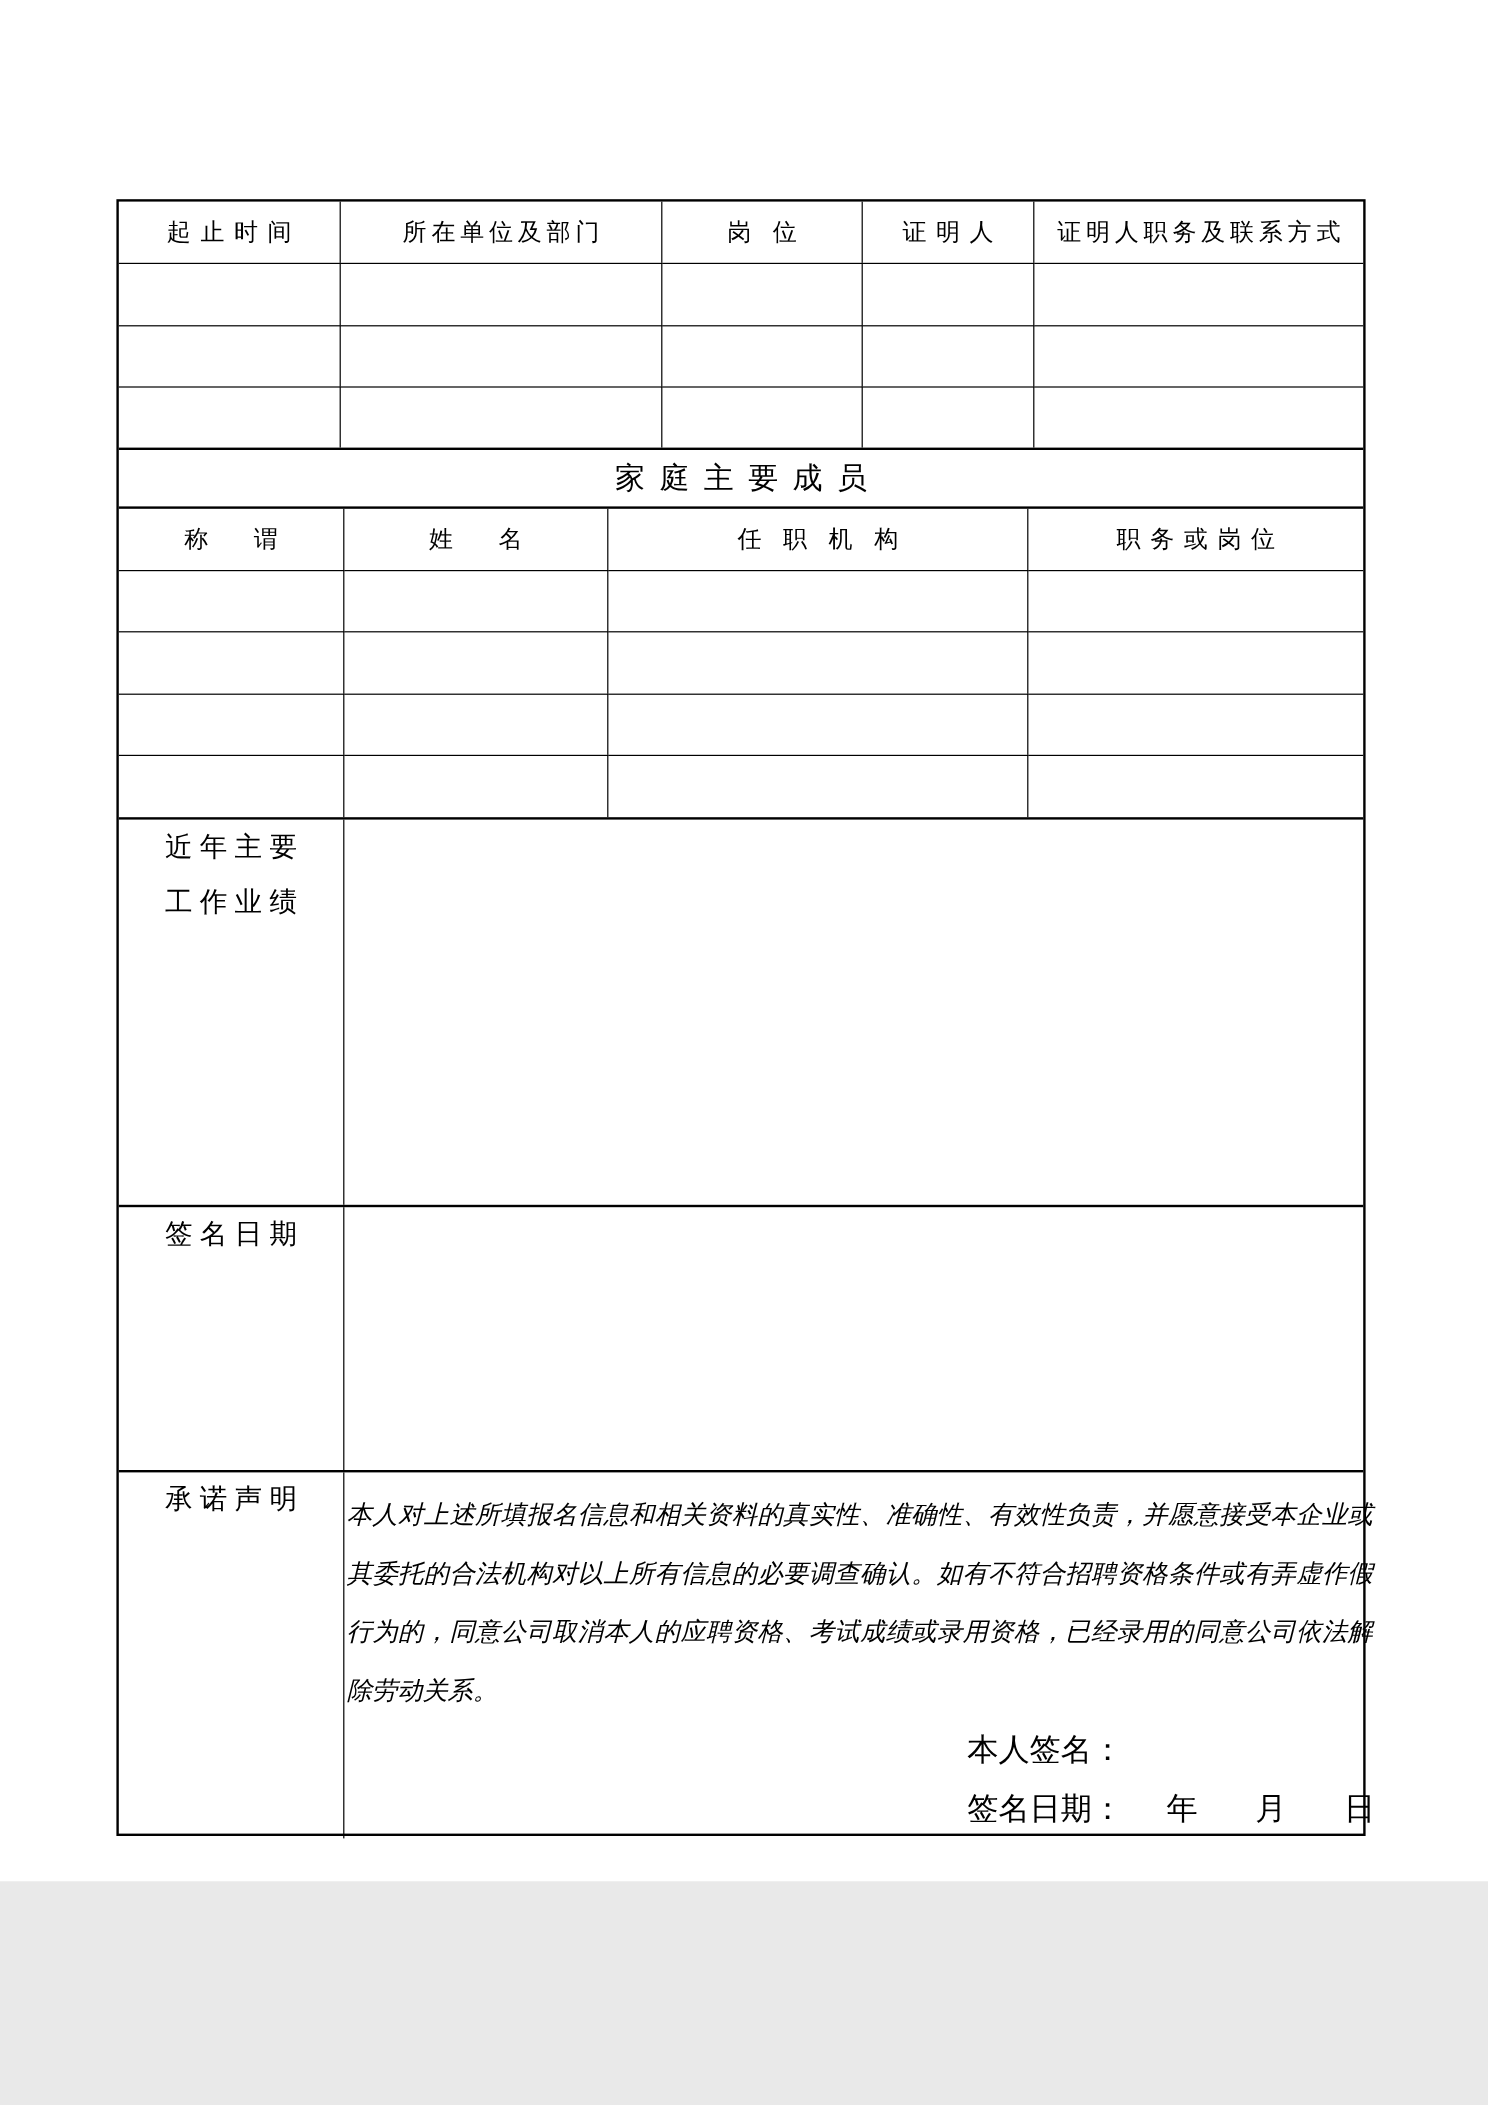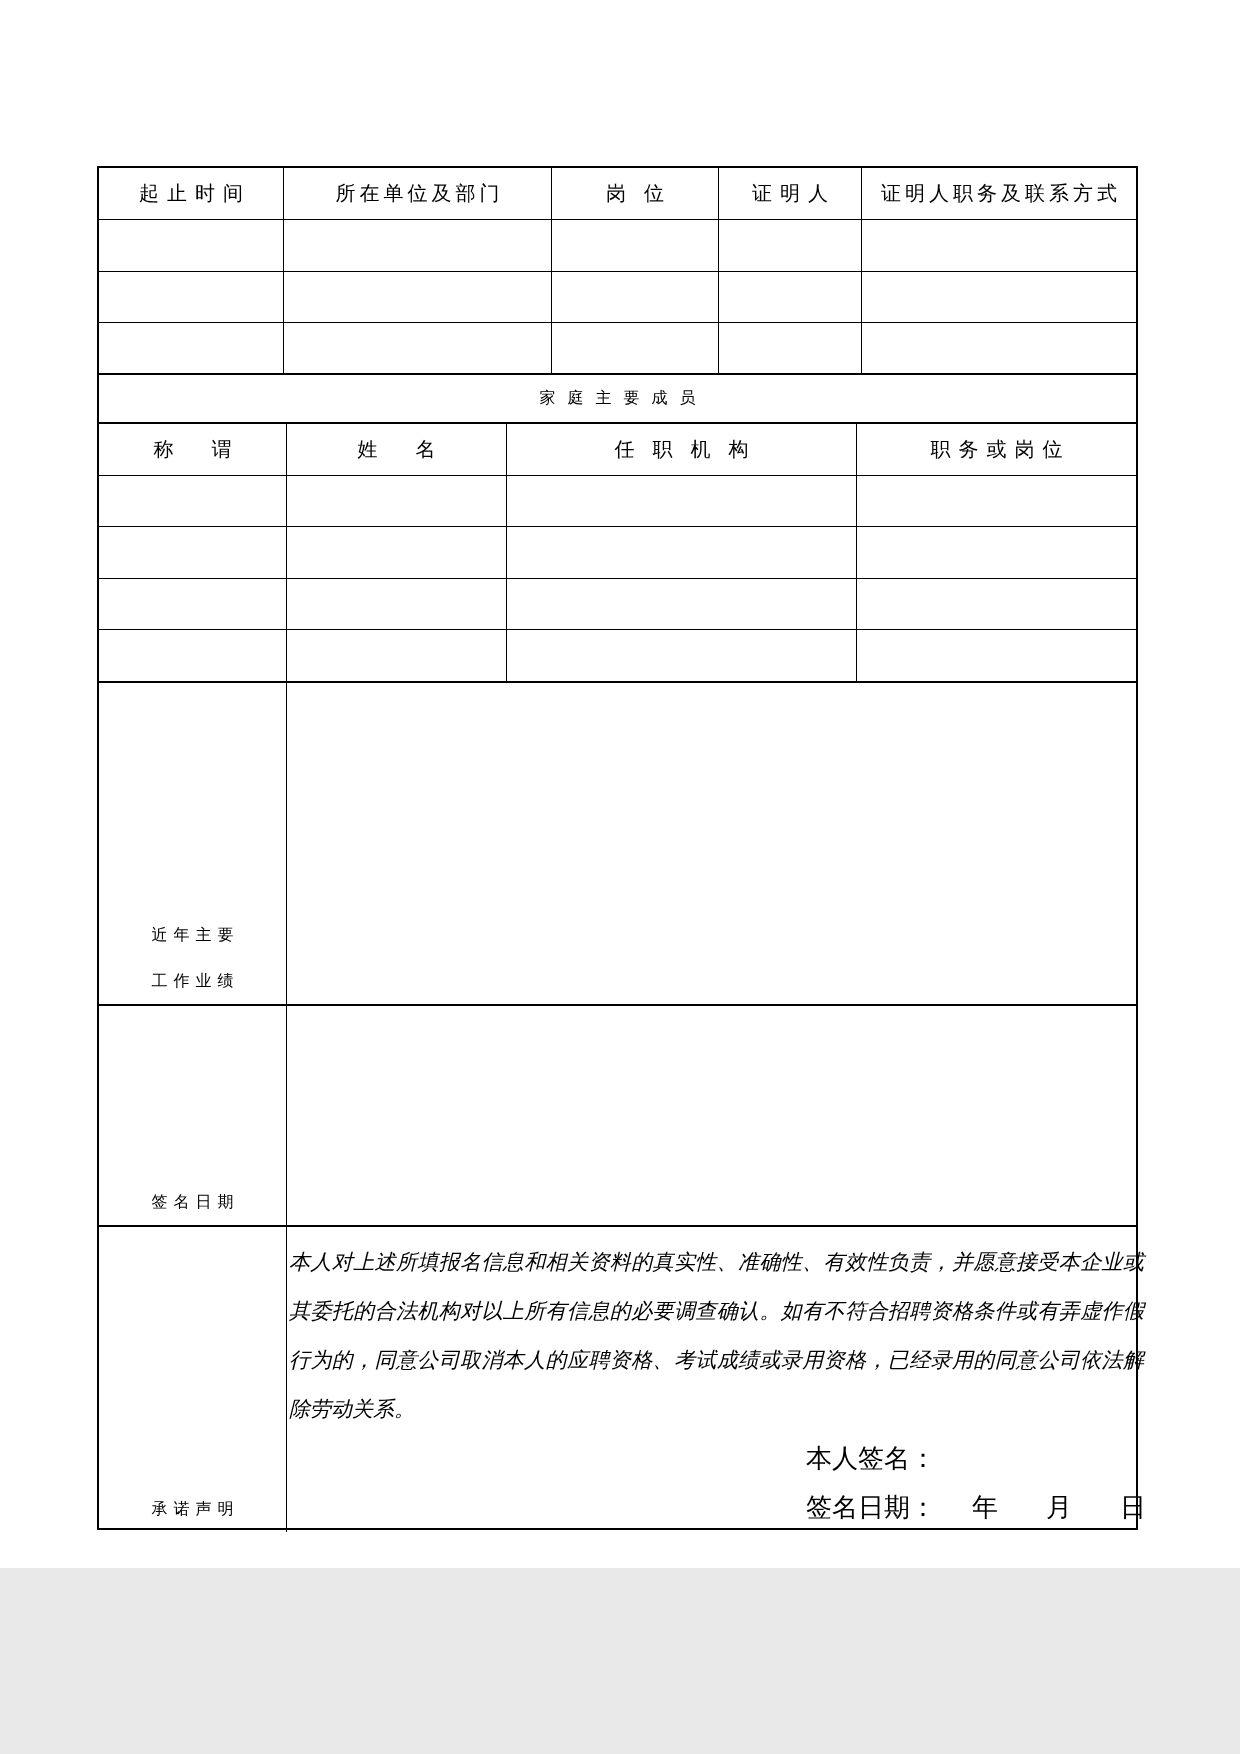"家庭主要成员" .banner { font-size: 16px -> 25px }
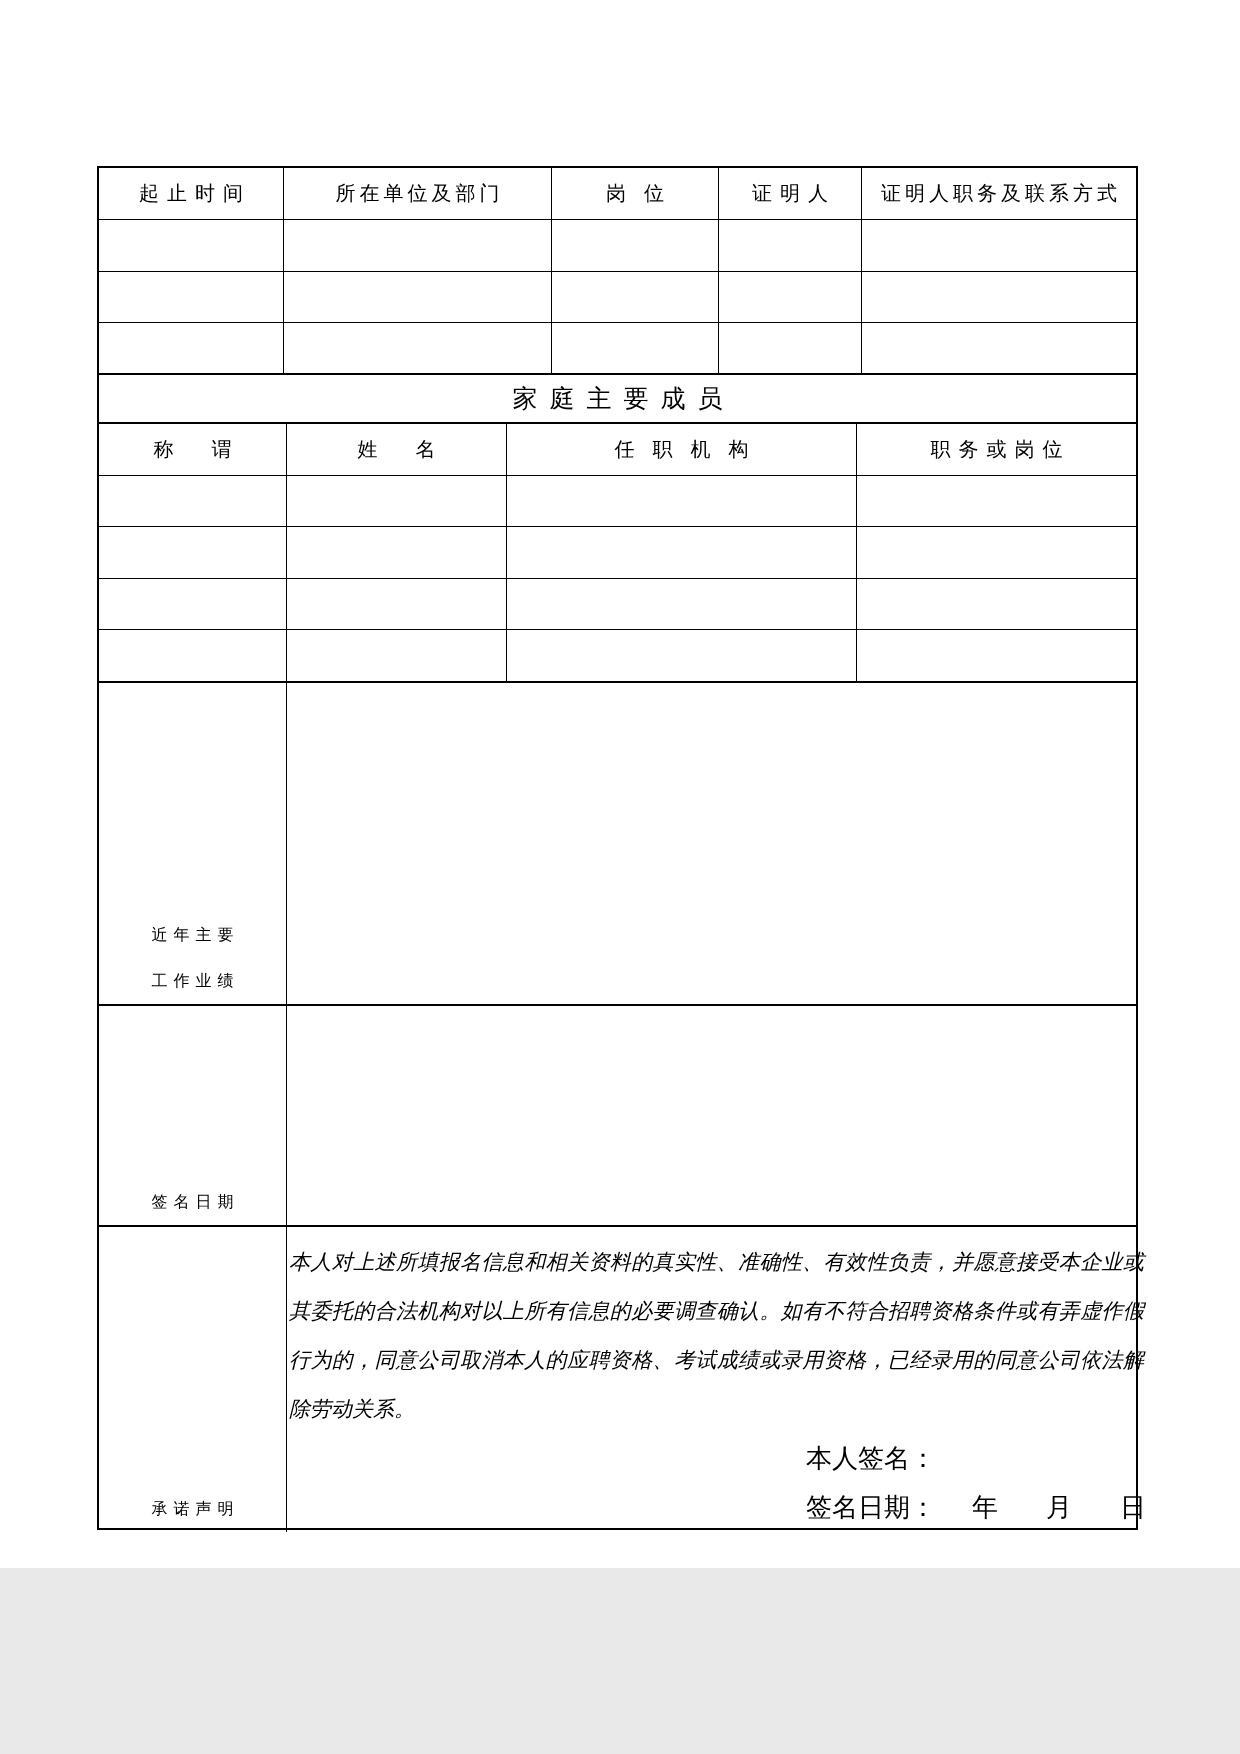"近年主要" .section > .label { font-size: 16px -> 23px; justify-content: flex-end -> flex-start }
